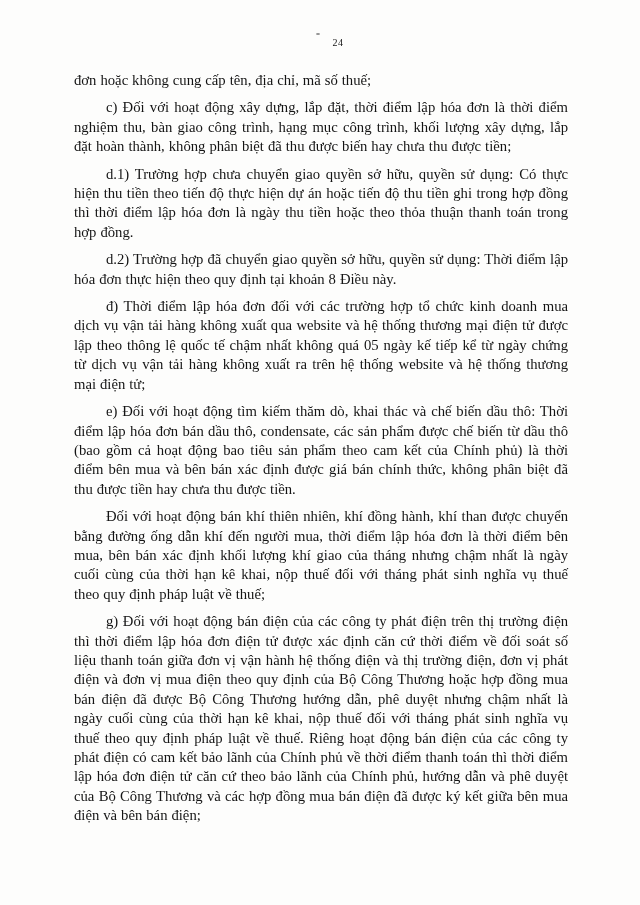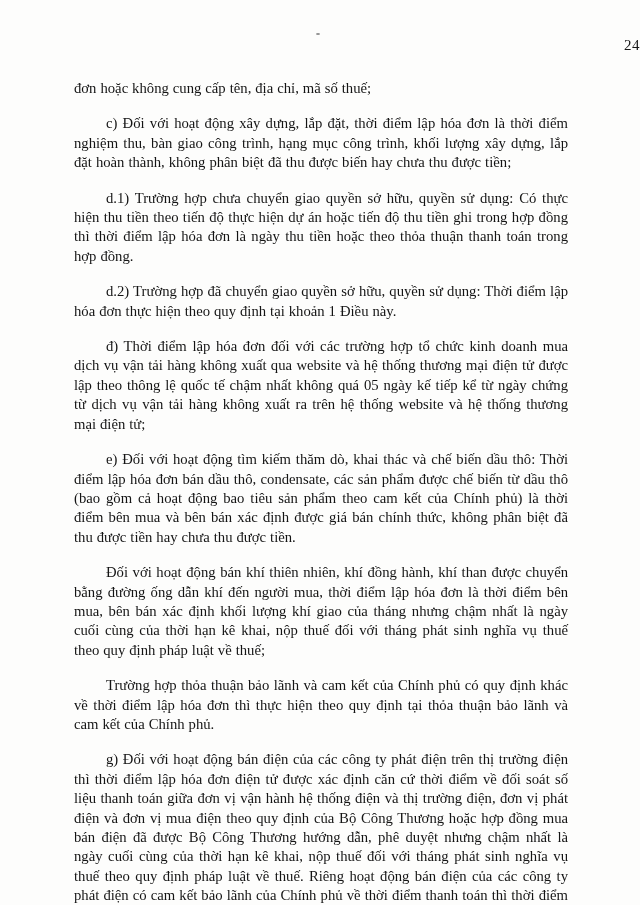"24" .page-number { font-size: 15px -> 10px; text-align: right -> center }
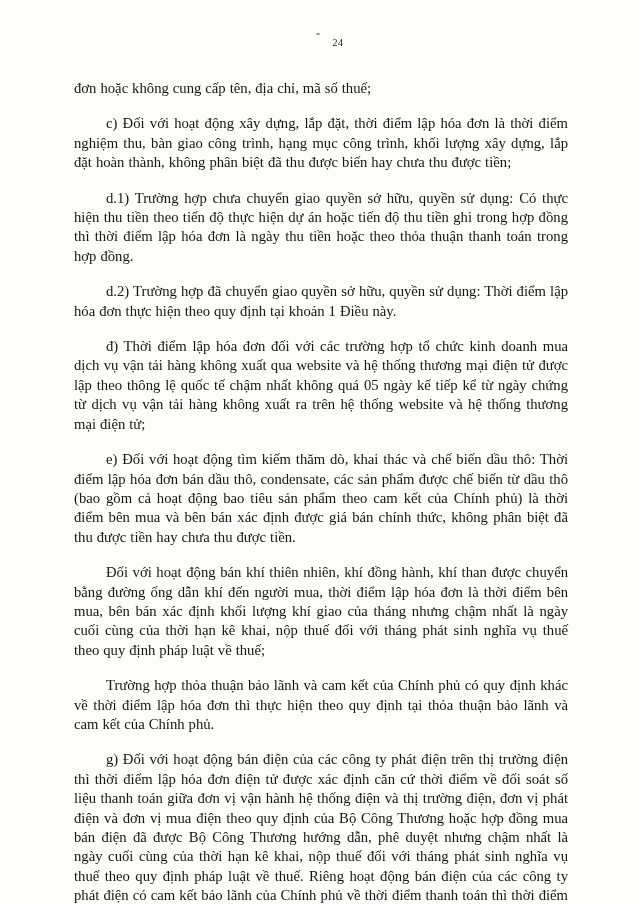"đơn hoặc không cung cấp" .para { margin: 16px 0 5px 0 -> 8px 0 5px 0 }
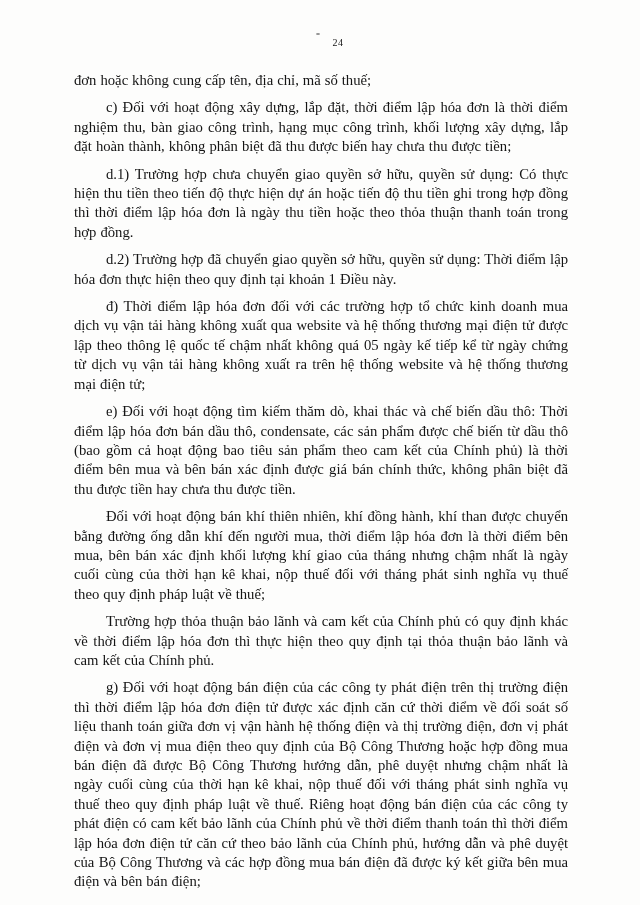"d.2) Trường hợp đã chuyển" p.para { text: 1 -> 8 }
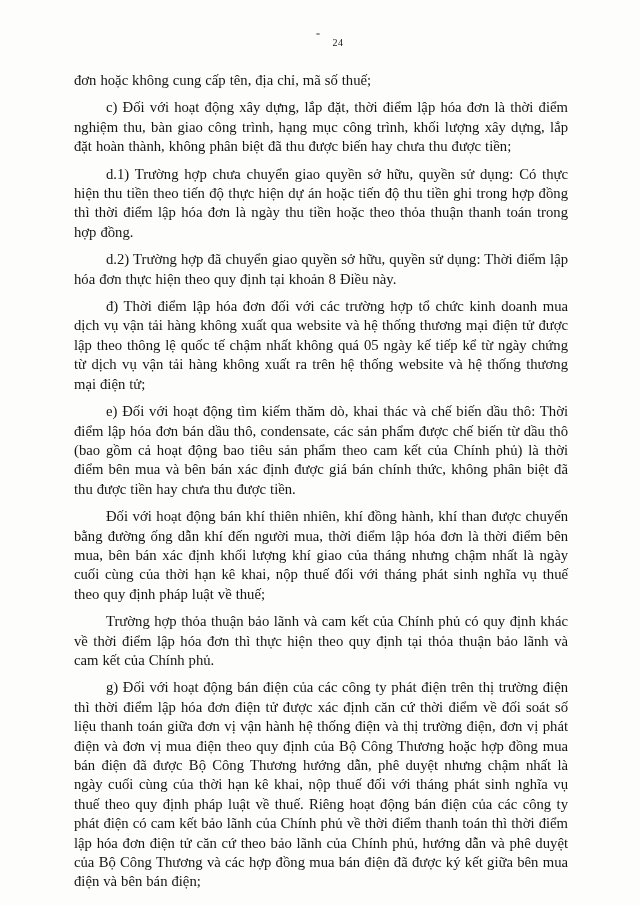"Trường hợp thỏa thuận bảo" p.para { html: <p>Trường hợp thỏa thuận bảo lãnh và cam kết của Chính phủ có quy định khác về thời điểm lập hóa đơn thì thực hiện theo quy định tại thỏa thuận bảo lãnh và cam kết của Chính phủ.</p> -> none }
